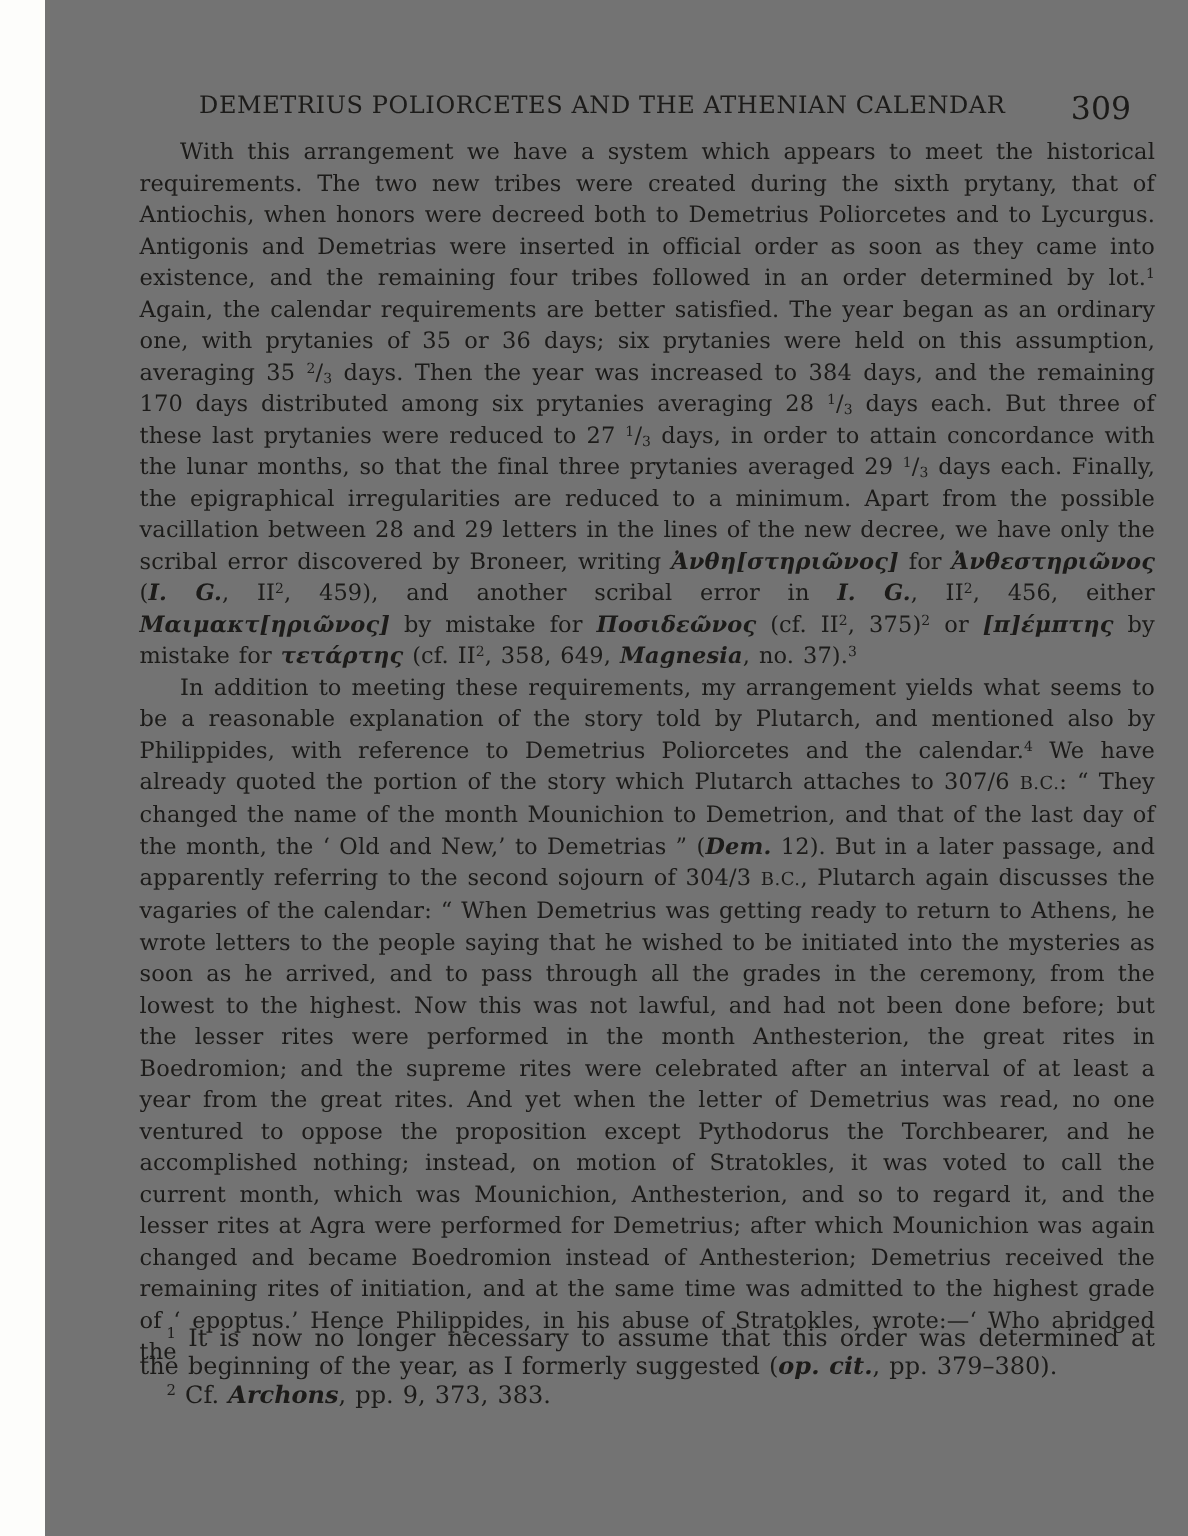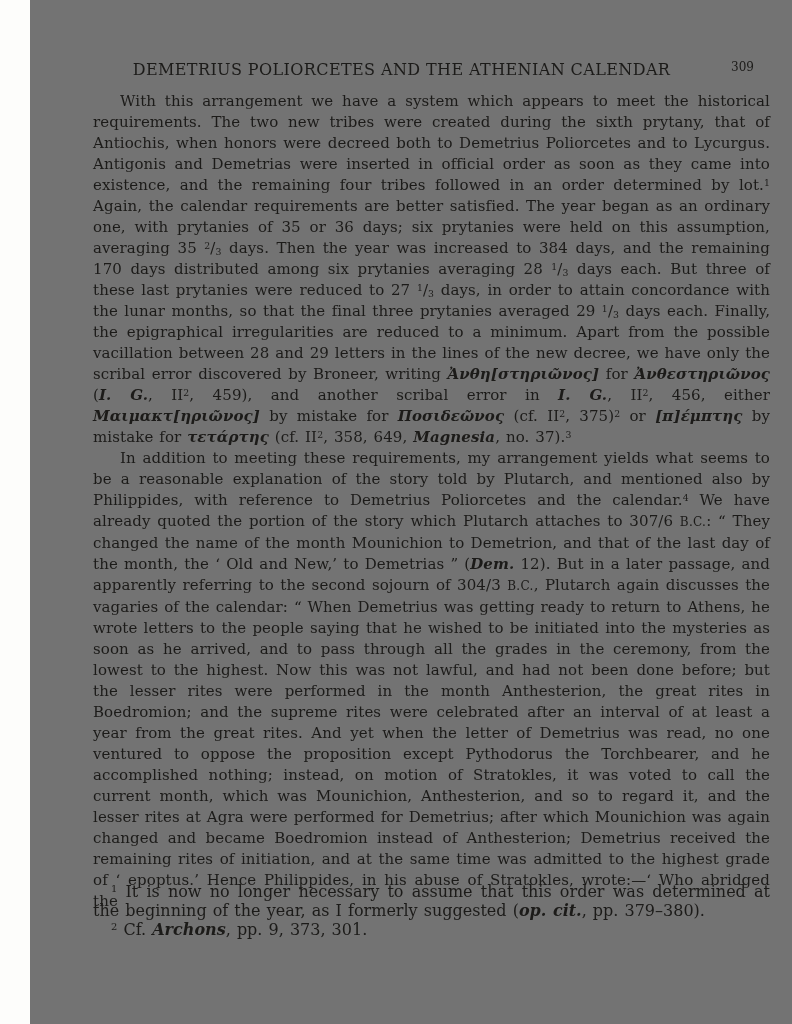"309" .page-num { font-size: 12px -> 21px }
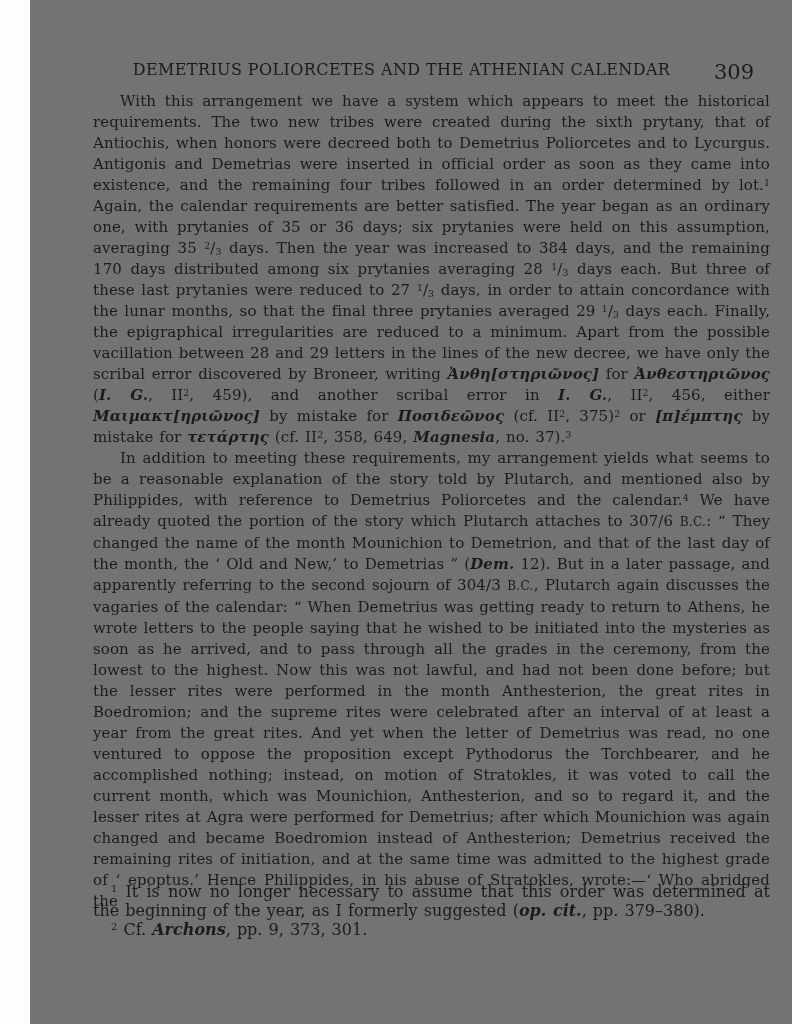", pp. 9, 373, 301." span { text: 301 -> 383 }
